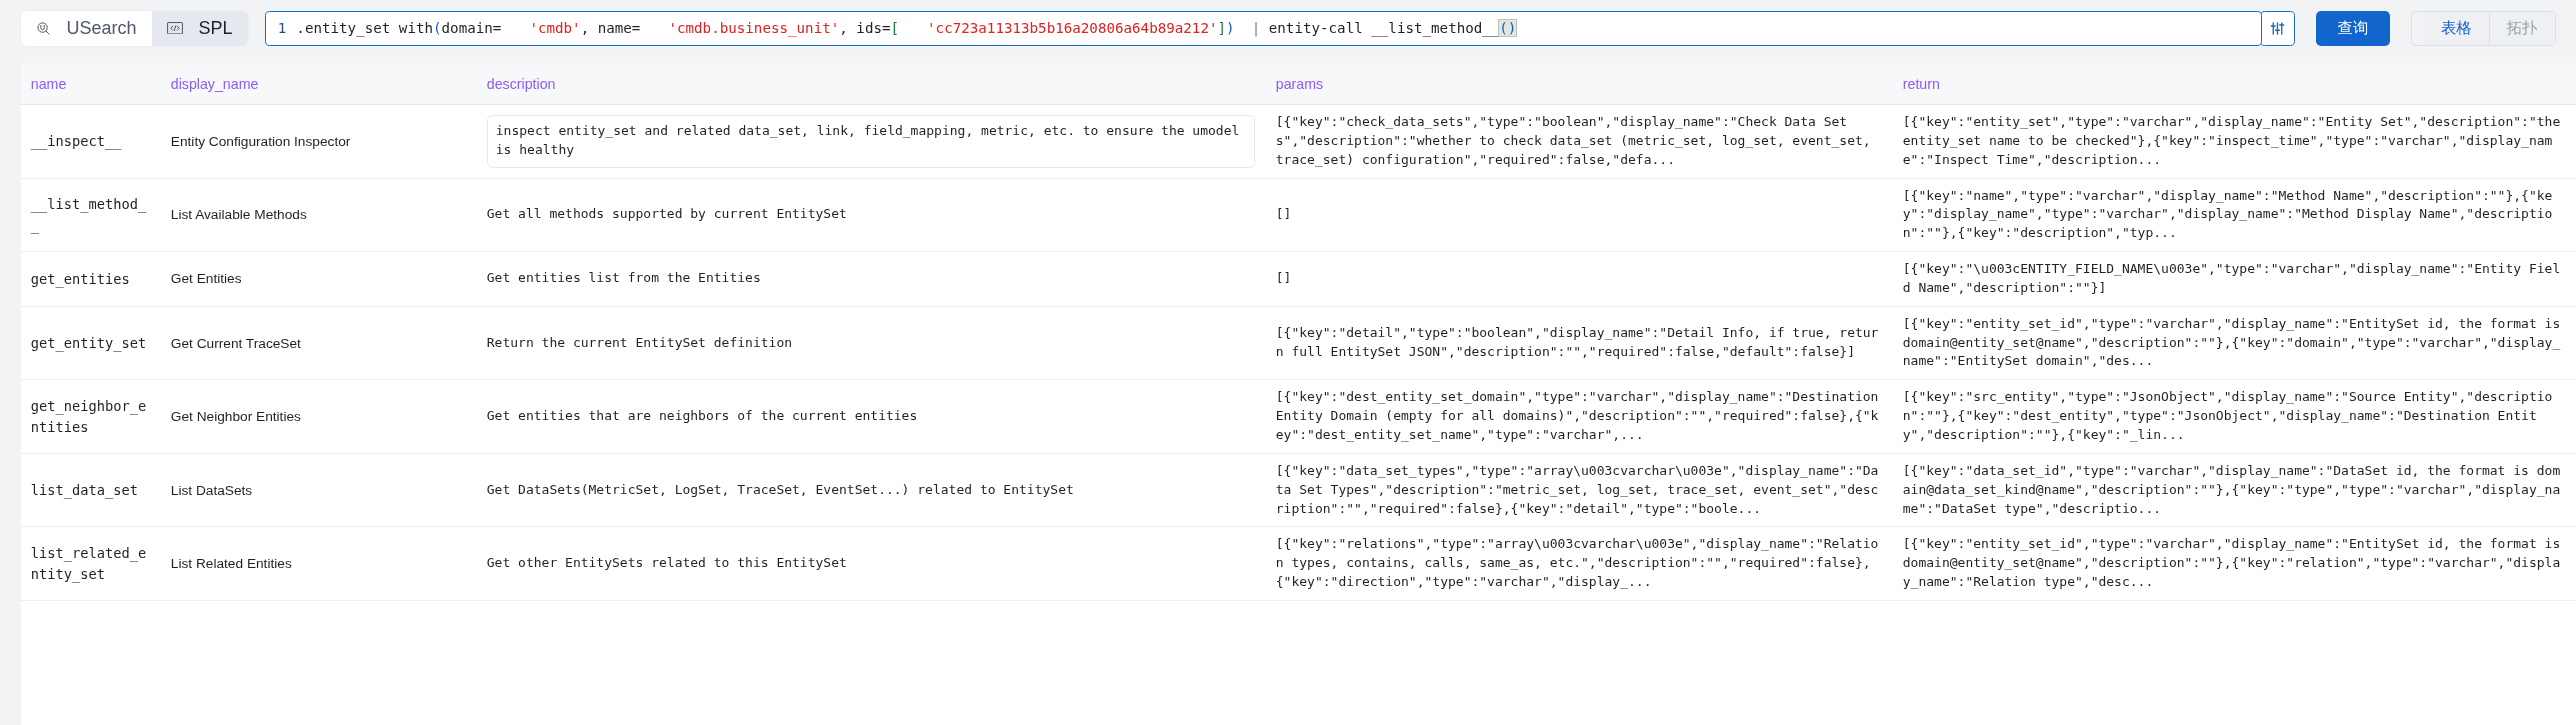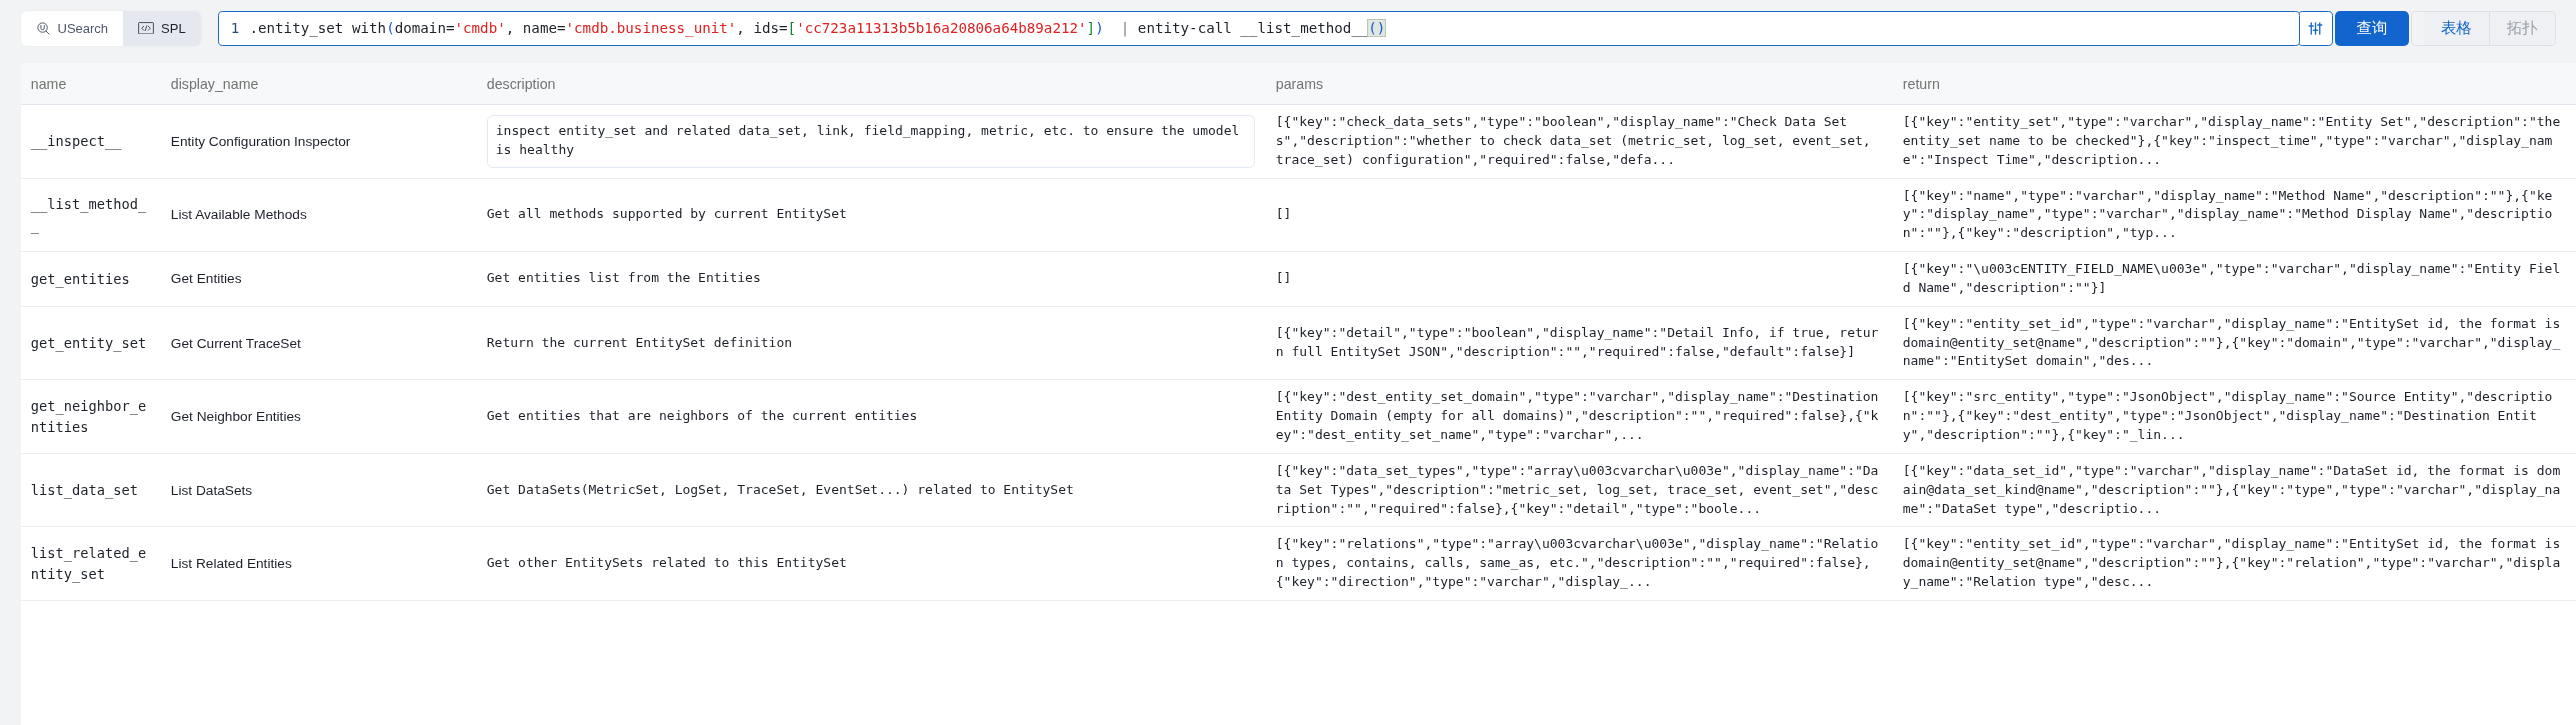"USearch" .mode-btn { font-size: 13px -> 18px; gap: 7px -> 16px }
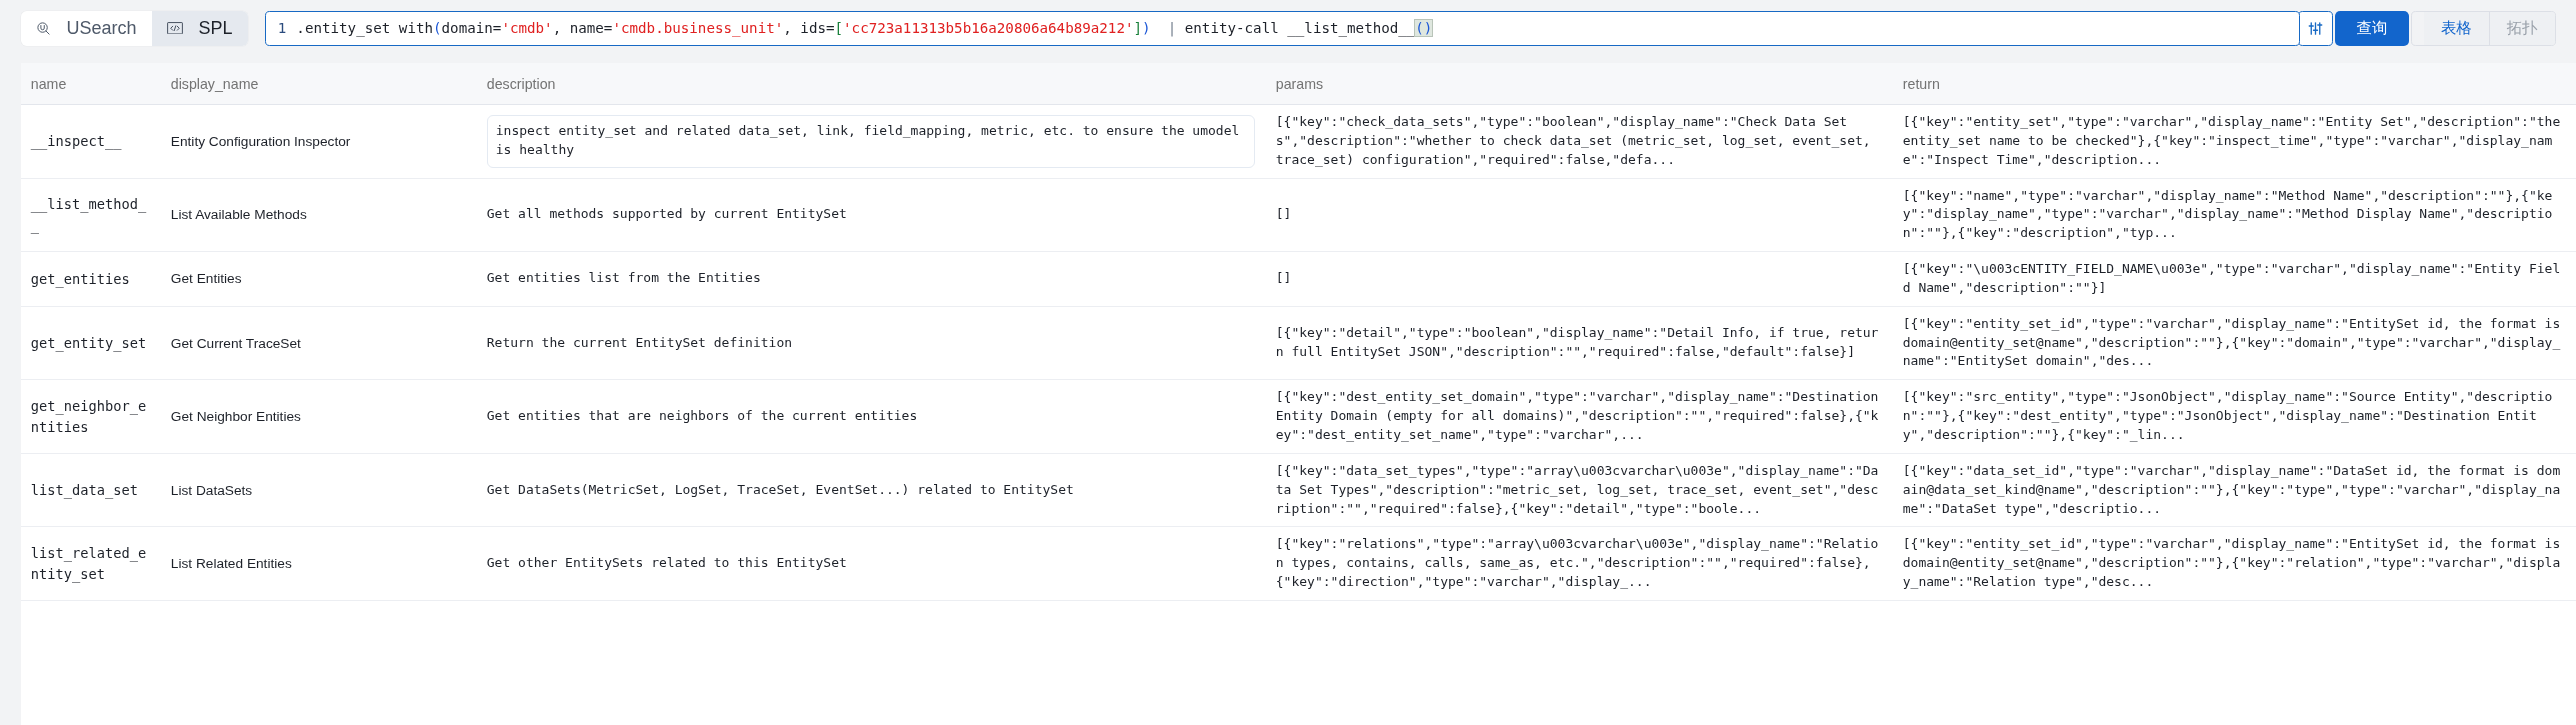"'cmdb'" .tok-str { margin-left: none -> 28px }
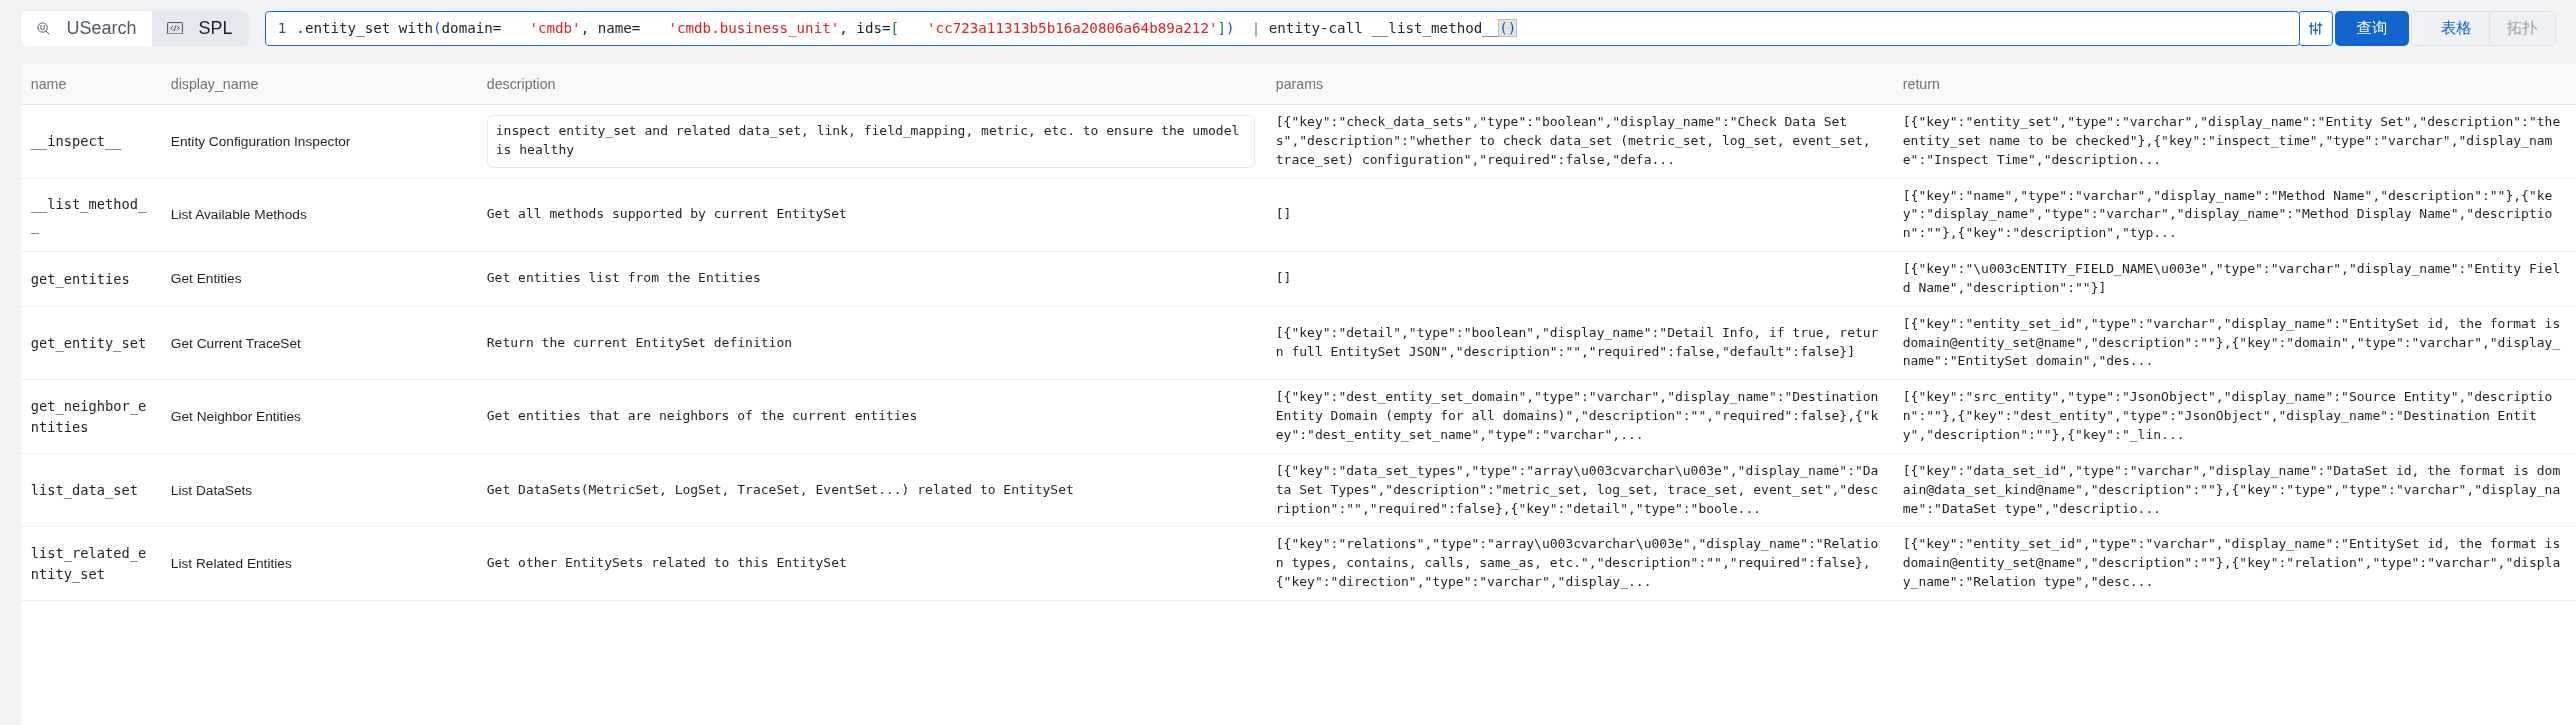"查询" .topbar-actions { gap: 2px -> 21px }
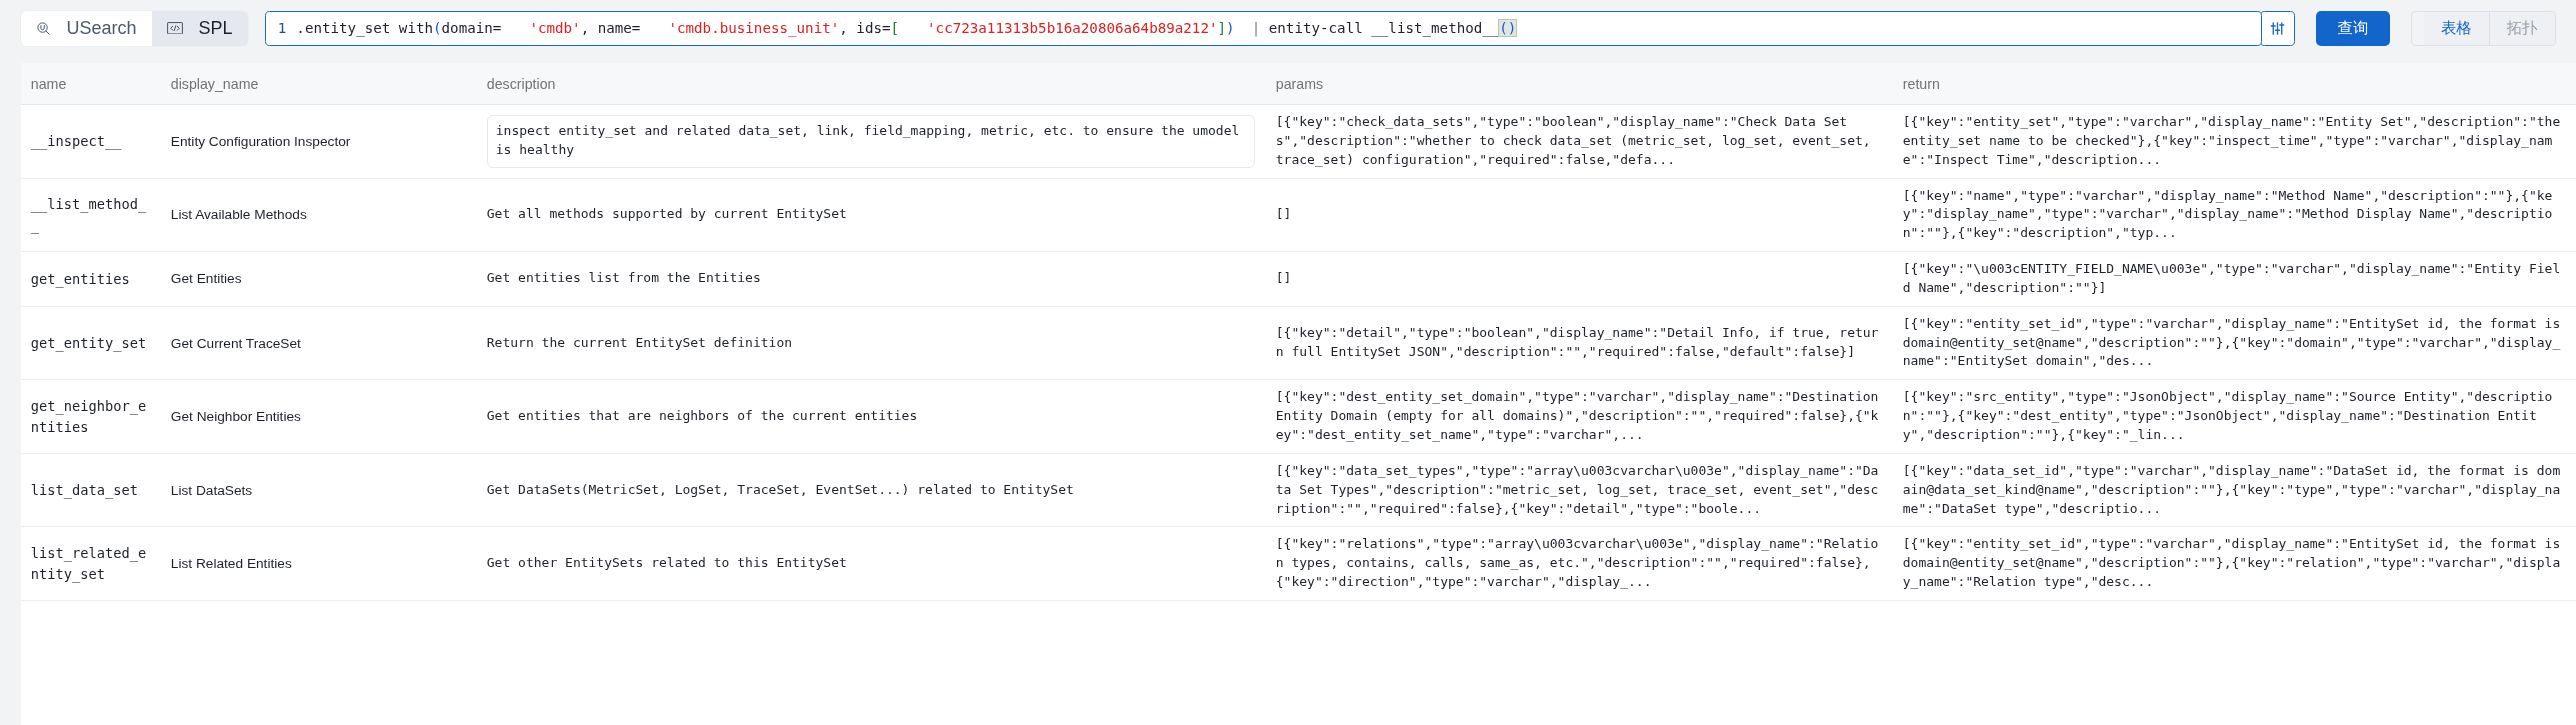"name" table.grid thead th { color: #737373 -> #8b5cf6 }
